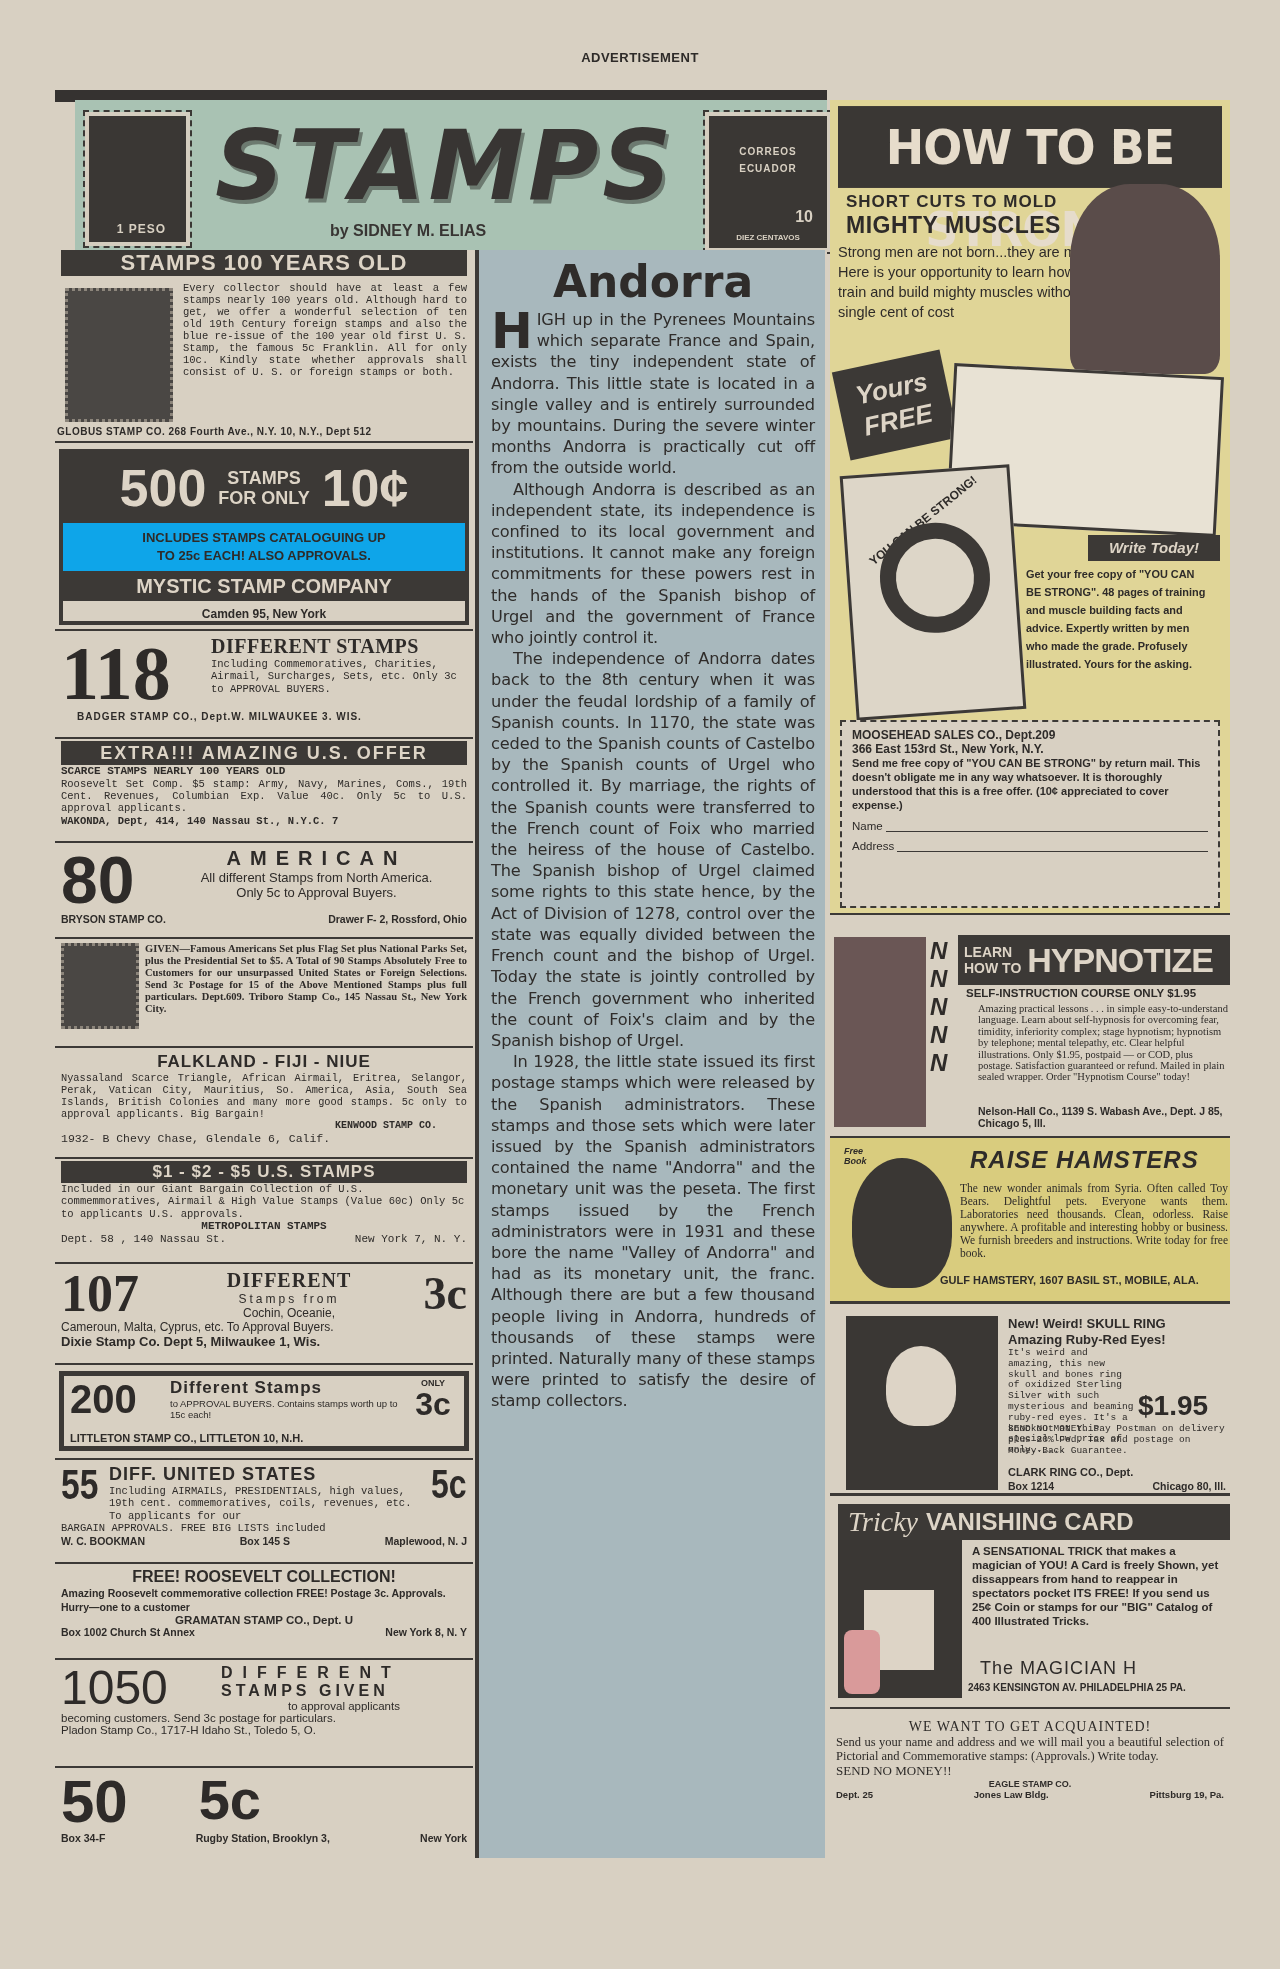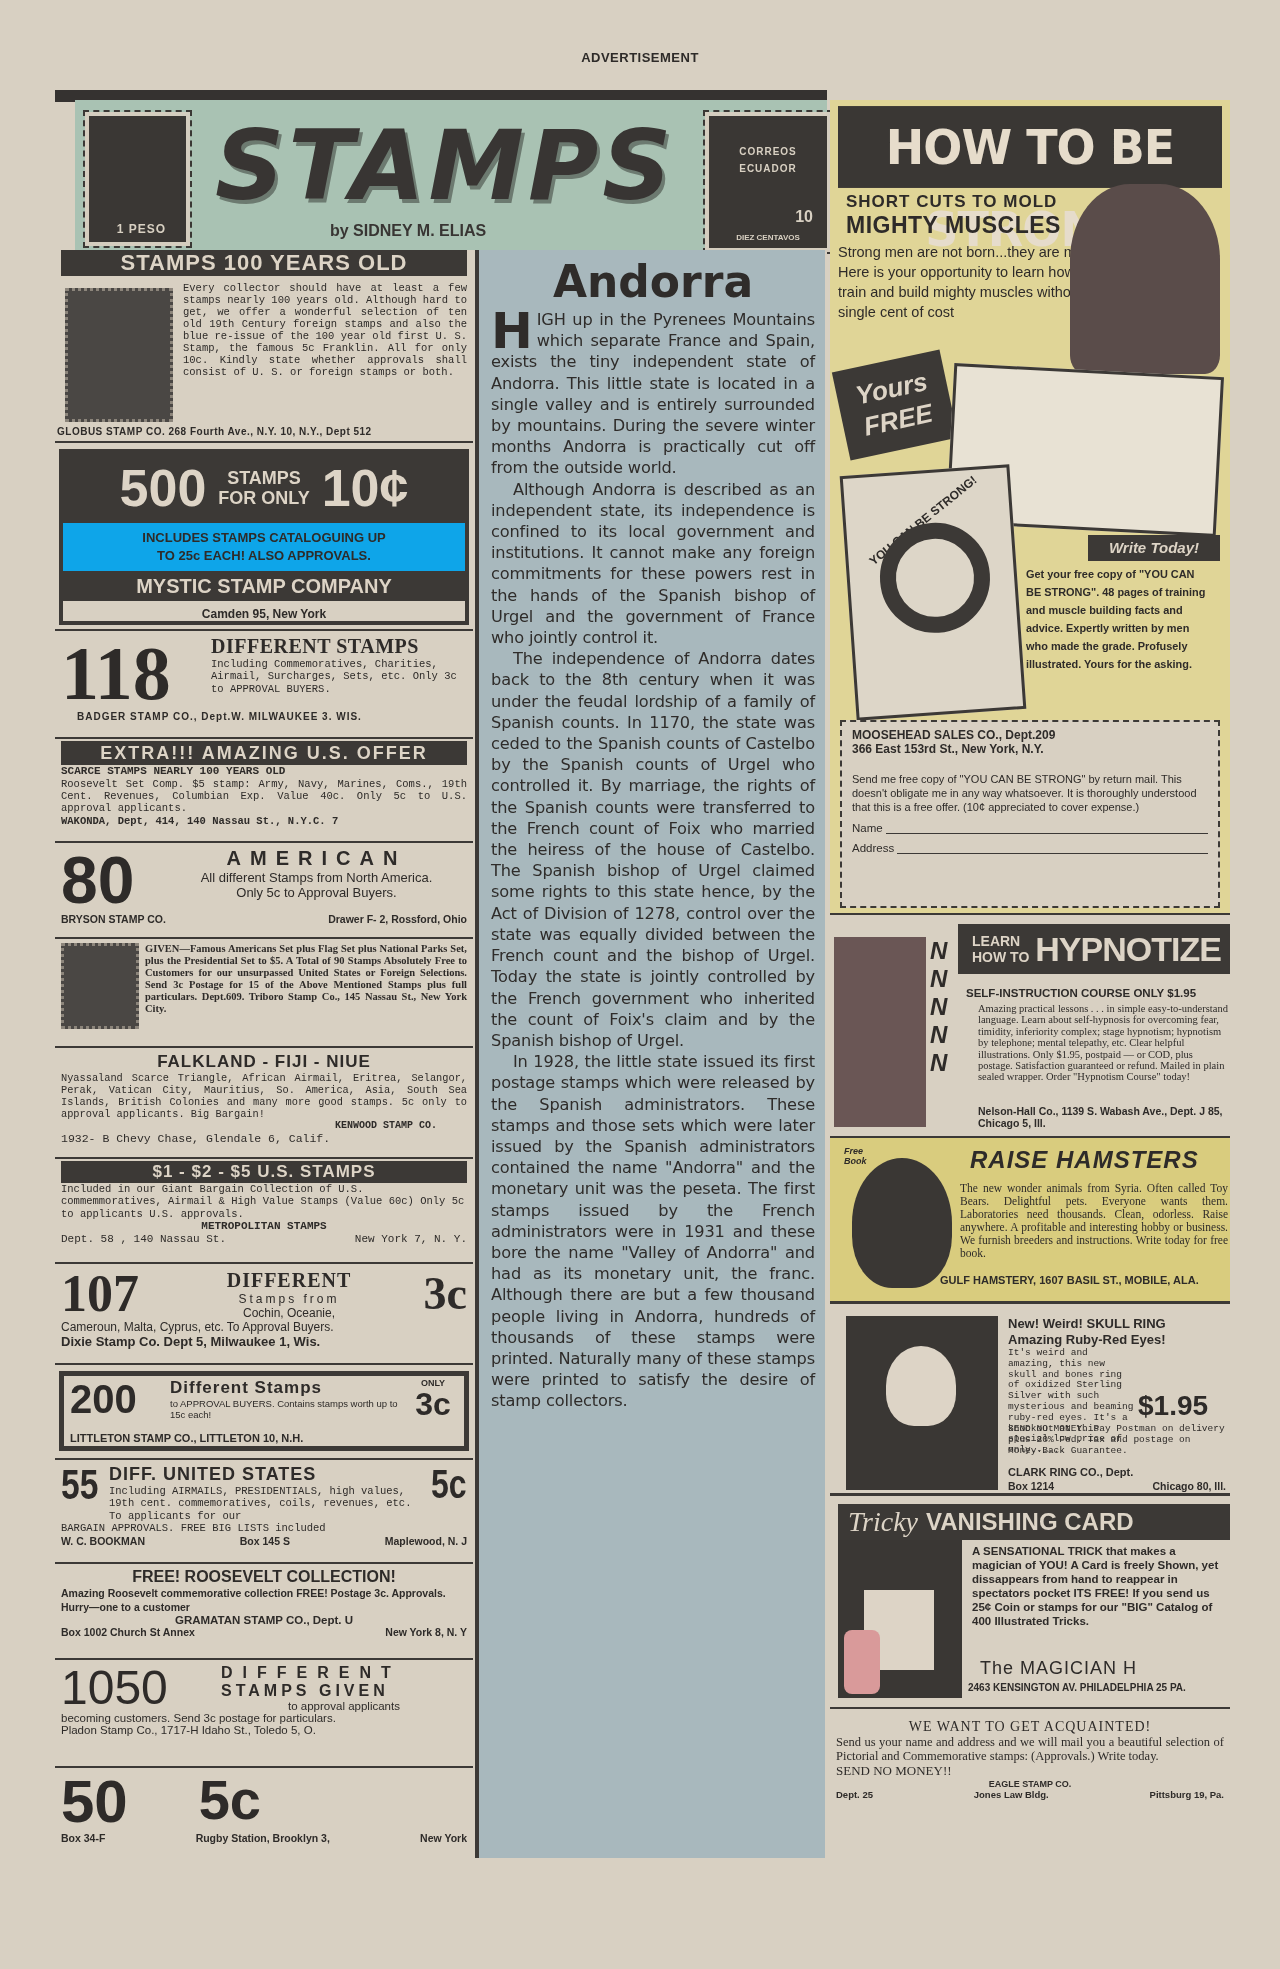"Send me free copy of" div { font-weight: none -> bold; margin-top: 16px -> 0 }
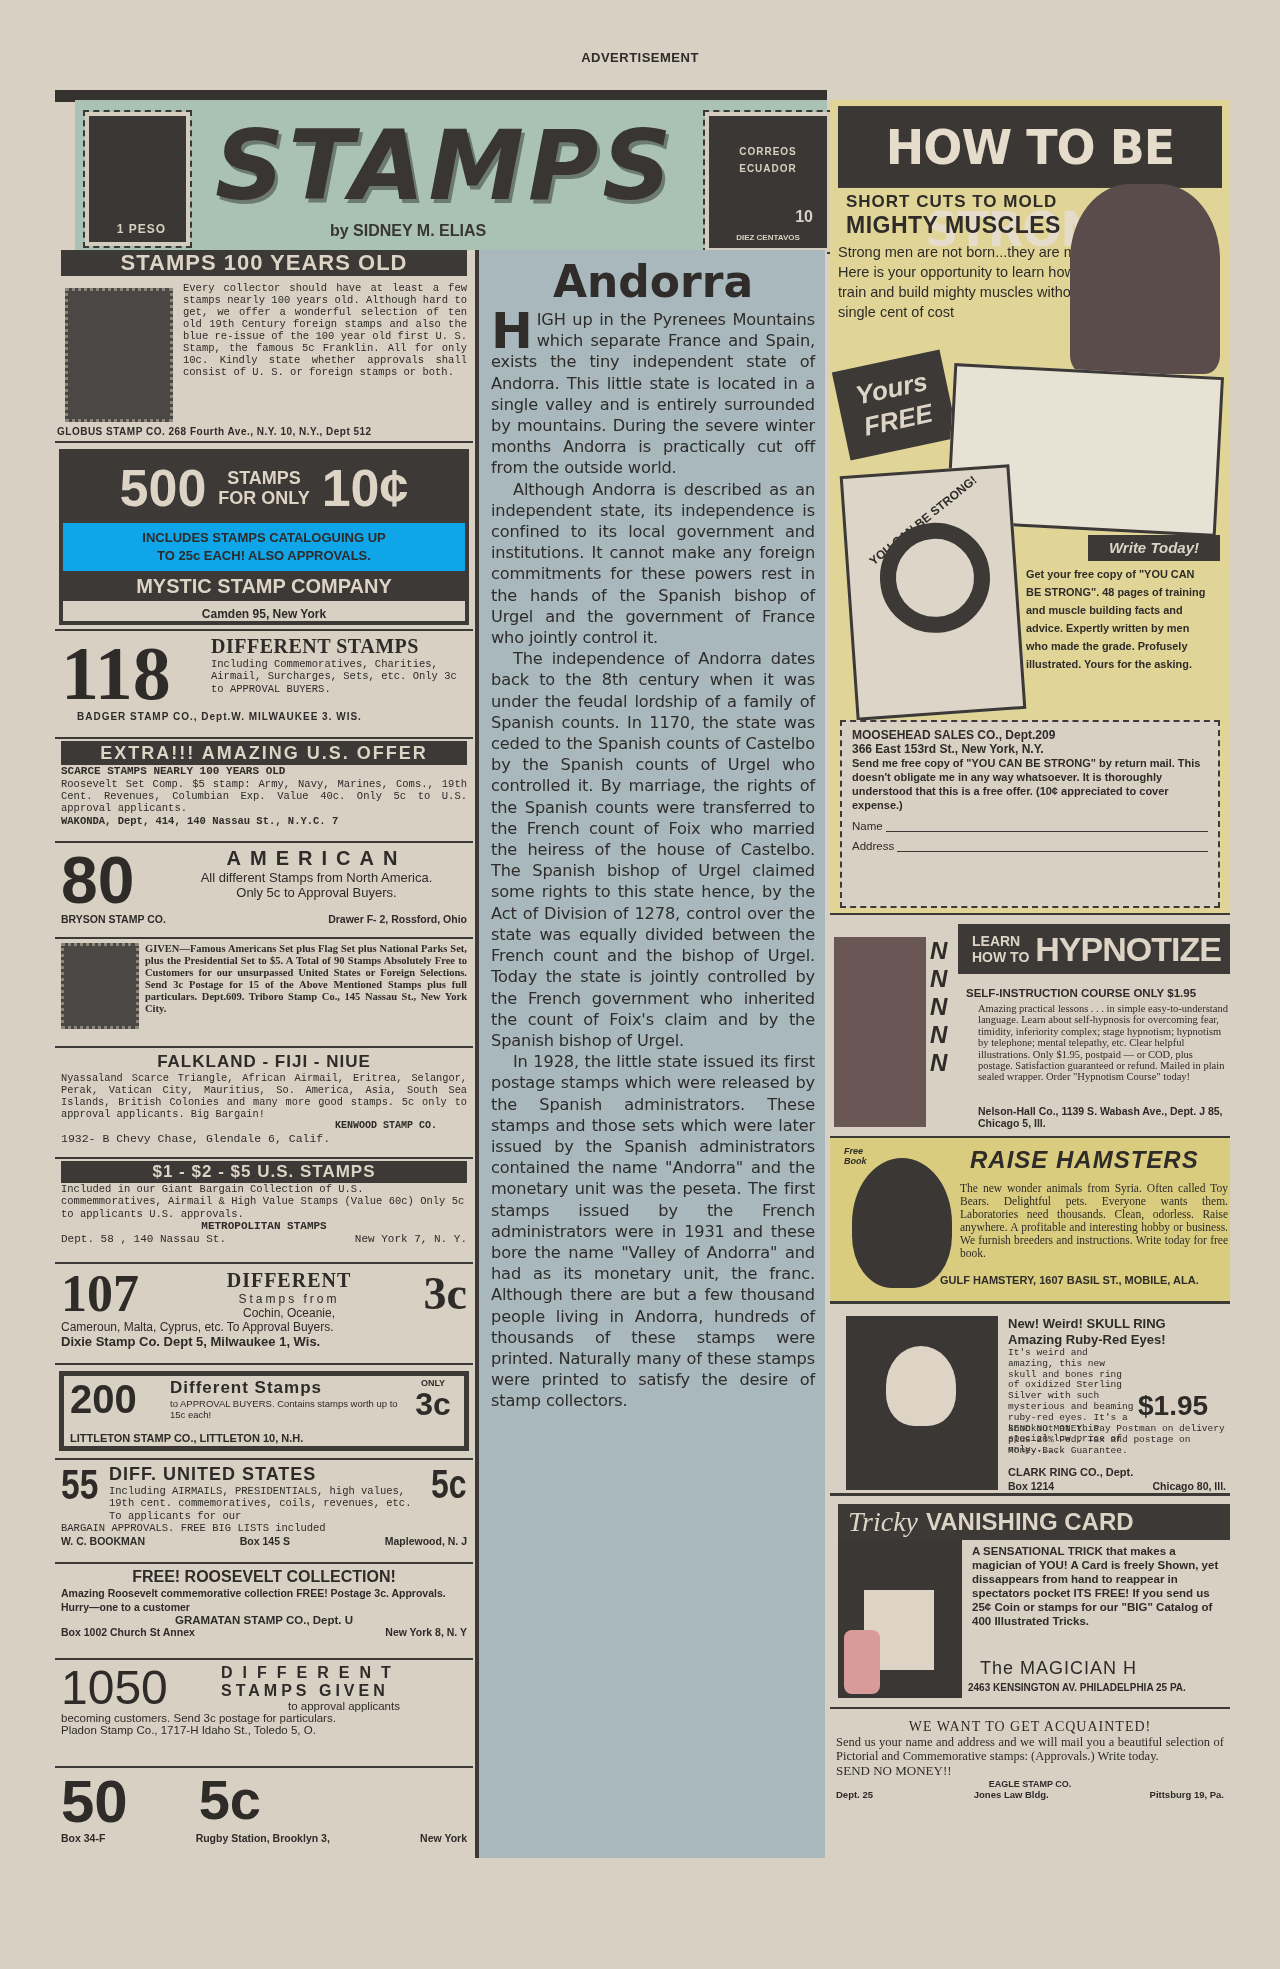"LEARN" div.banner-dark { padding-left: 14px -> 6px; top: 1px -> 12px }
